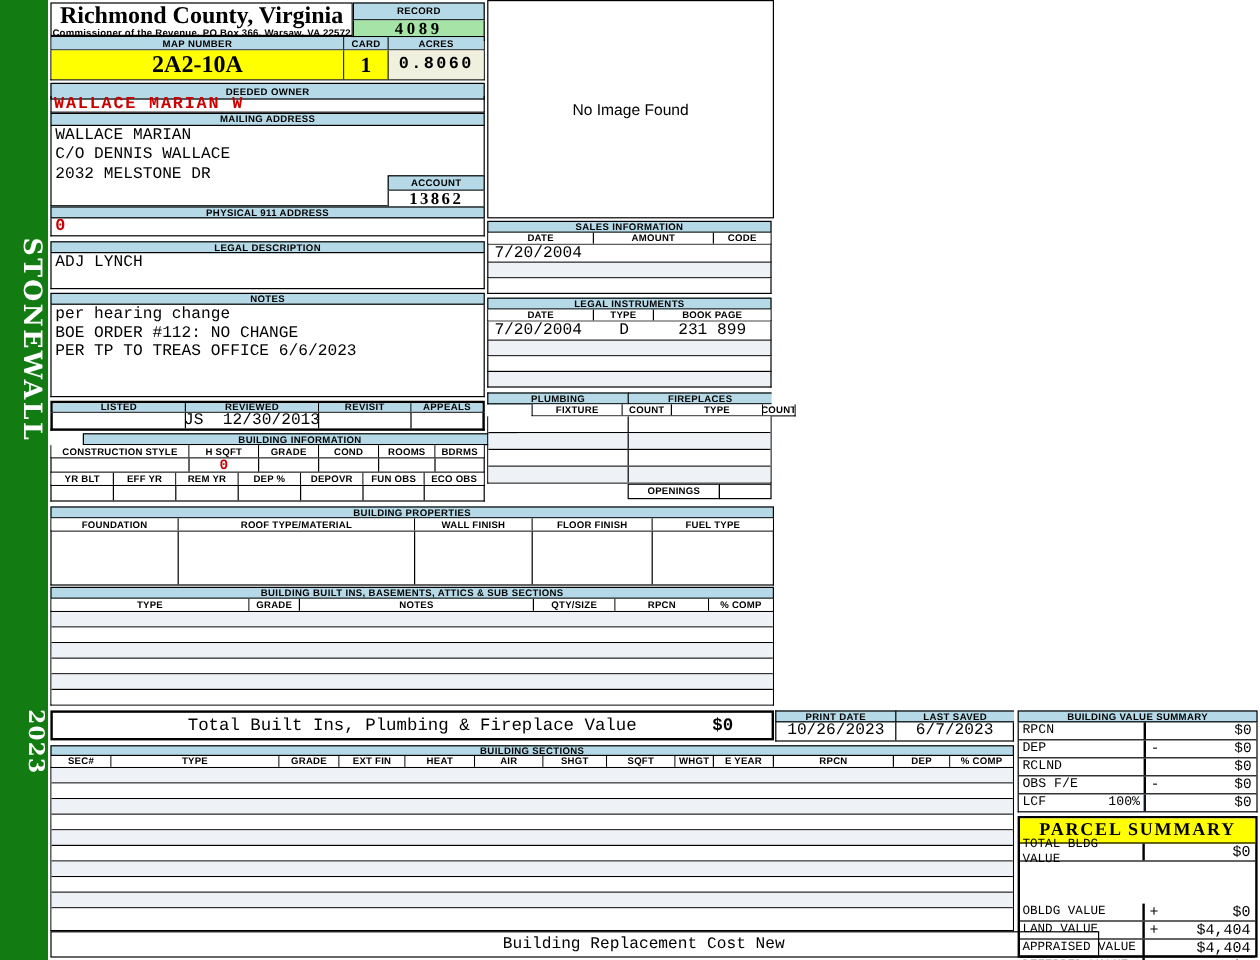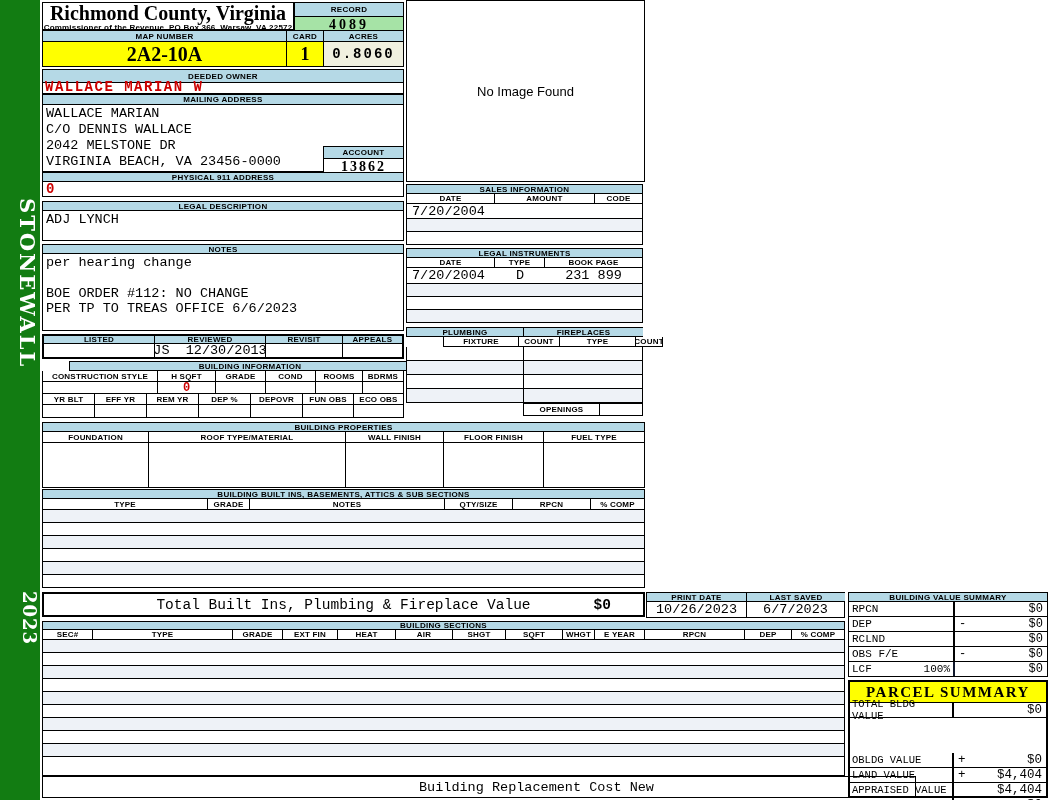"2042 MELSTONE DR" div.mono { text: 2042 -> 2032 }
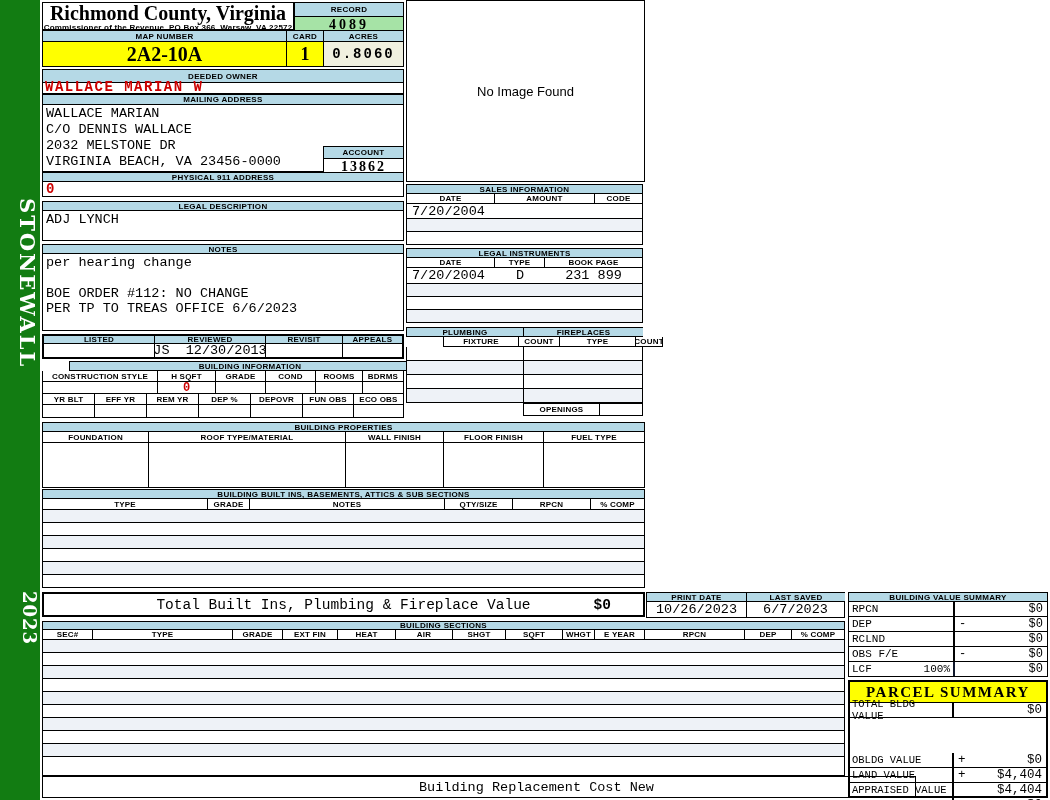"VIRGINIA BEACH, VA 23456-0000" div.mono { html: <div>VIRGINIA BEACH, VA 23456-0000</div> -> none }
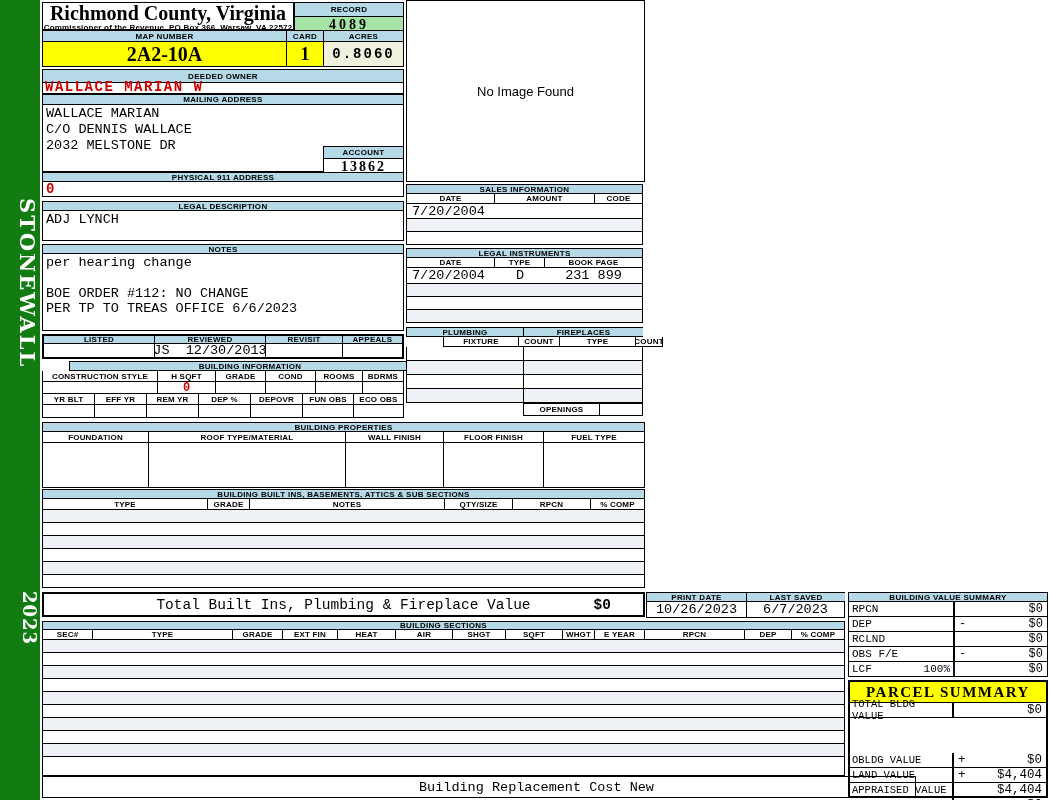"BOE ORDER #112: NO CHANGE" div.mono { margin-top: 15px -> none }
